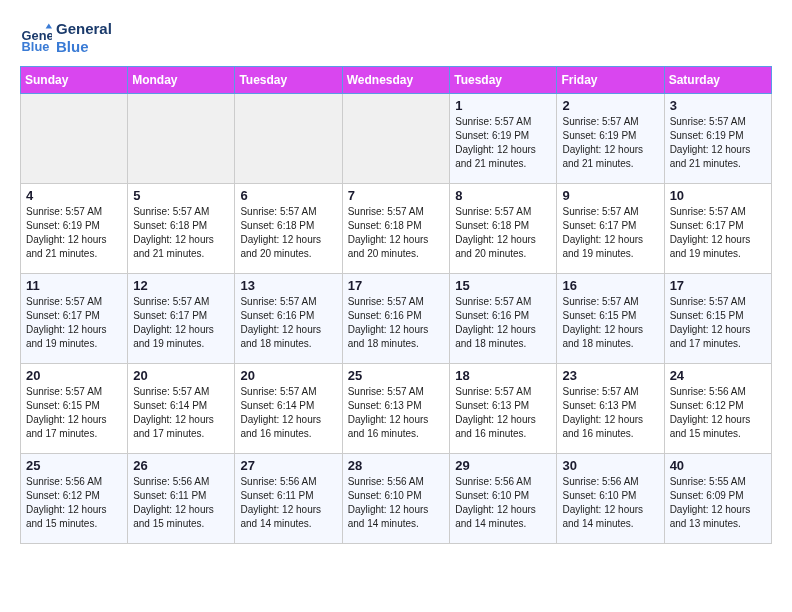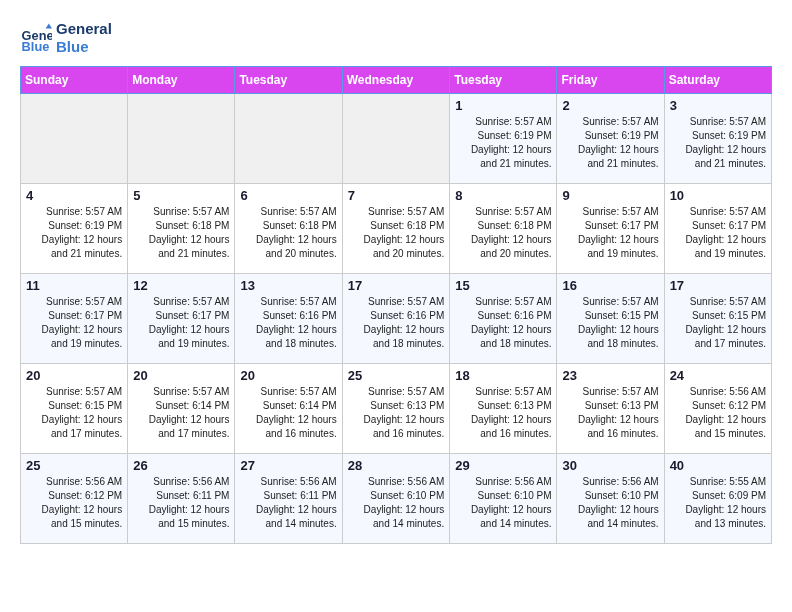"Sunrise: 5:57 AM" .day-info { text-align: right -> none }
